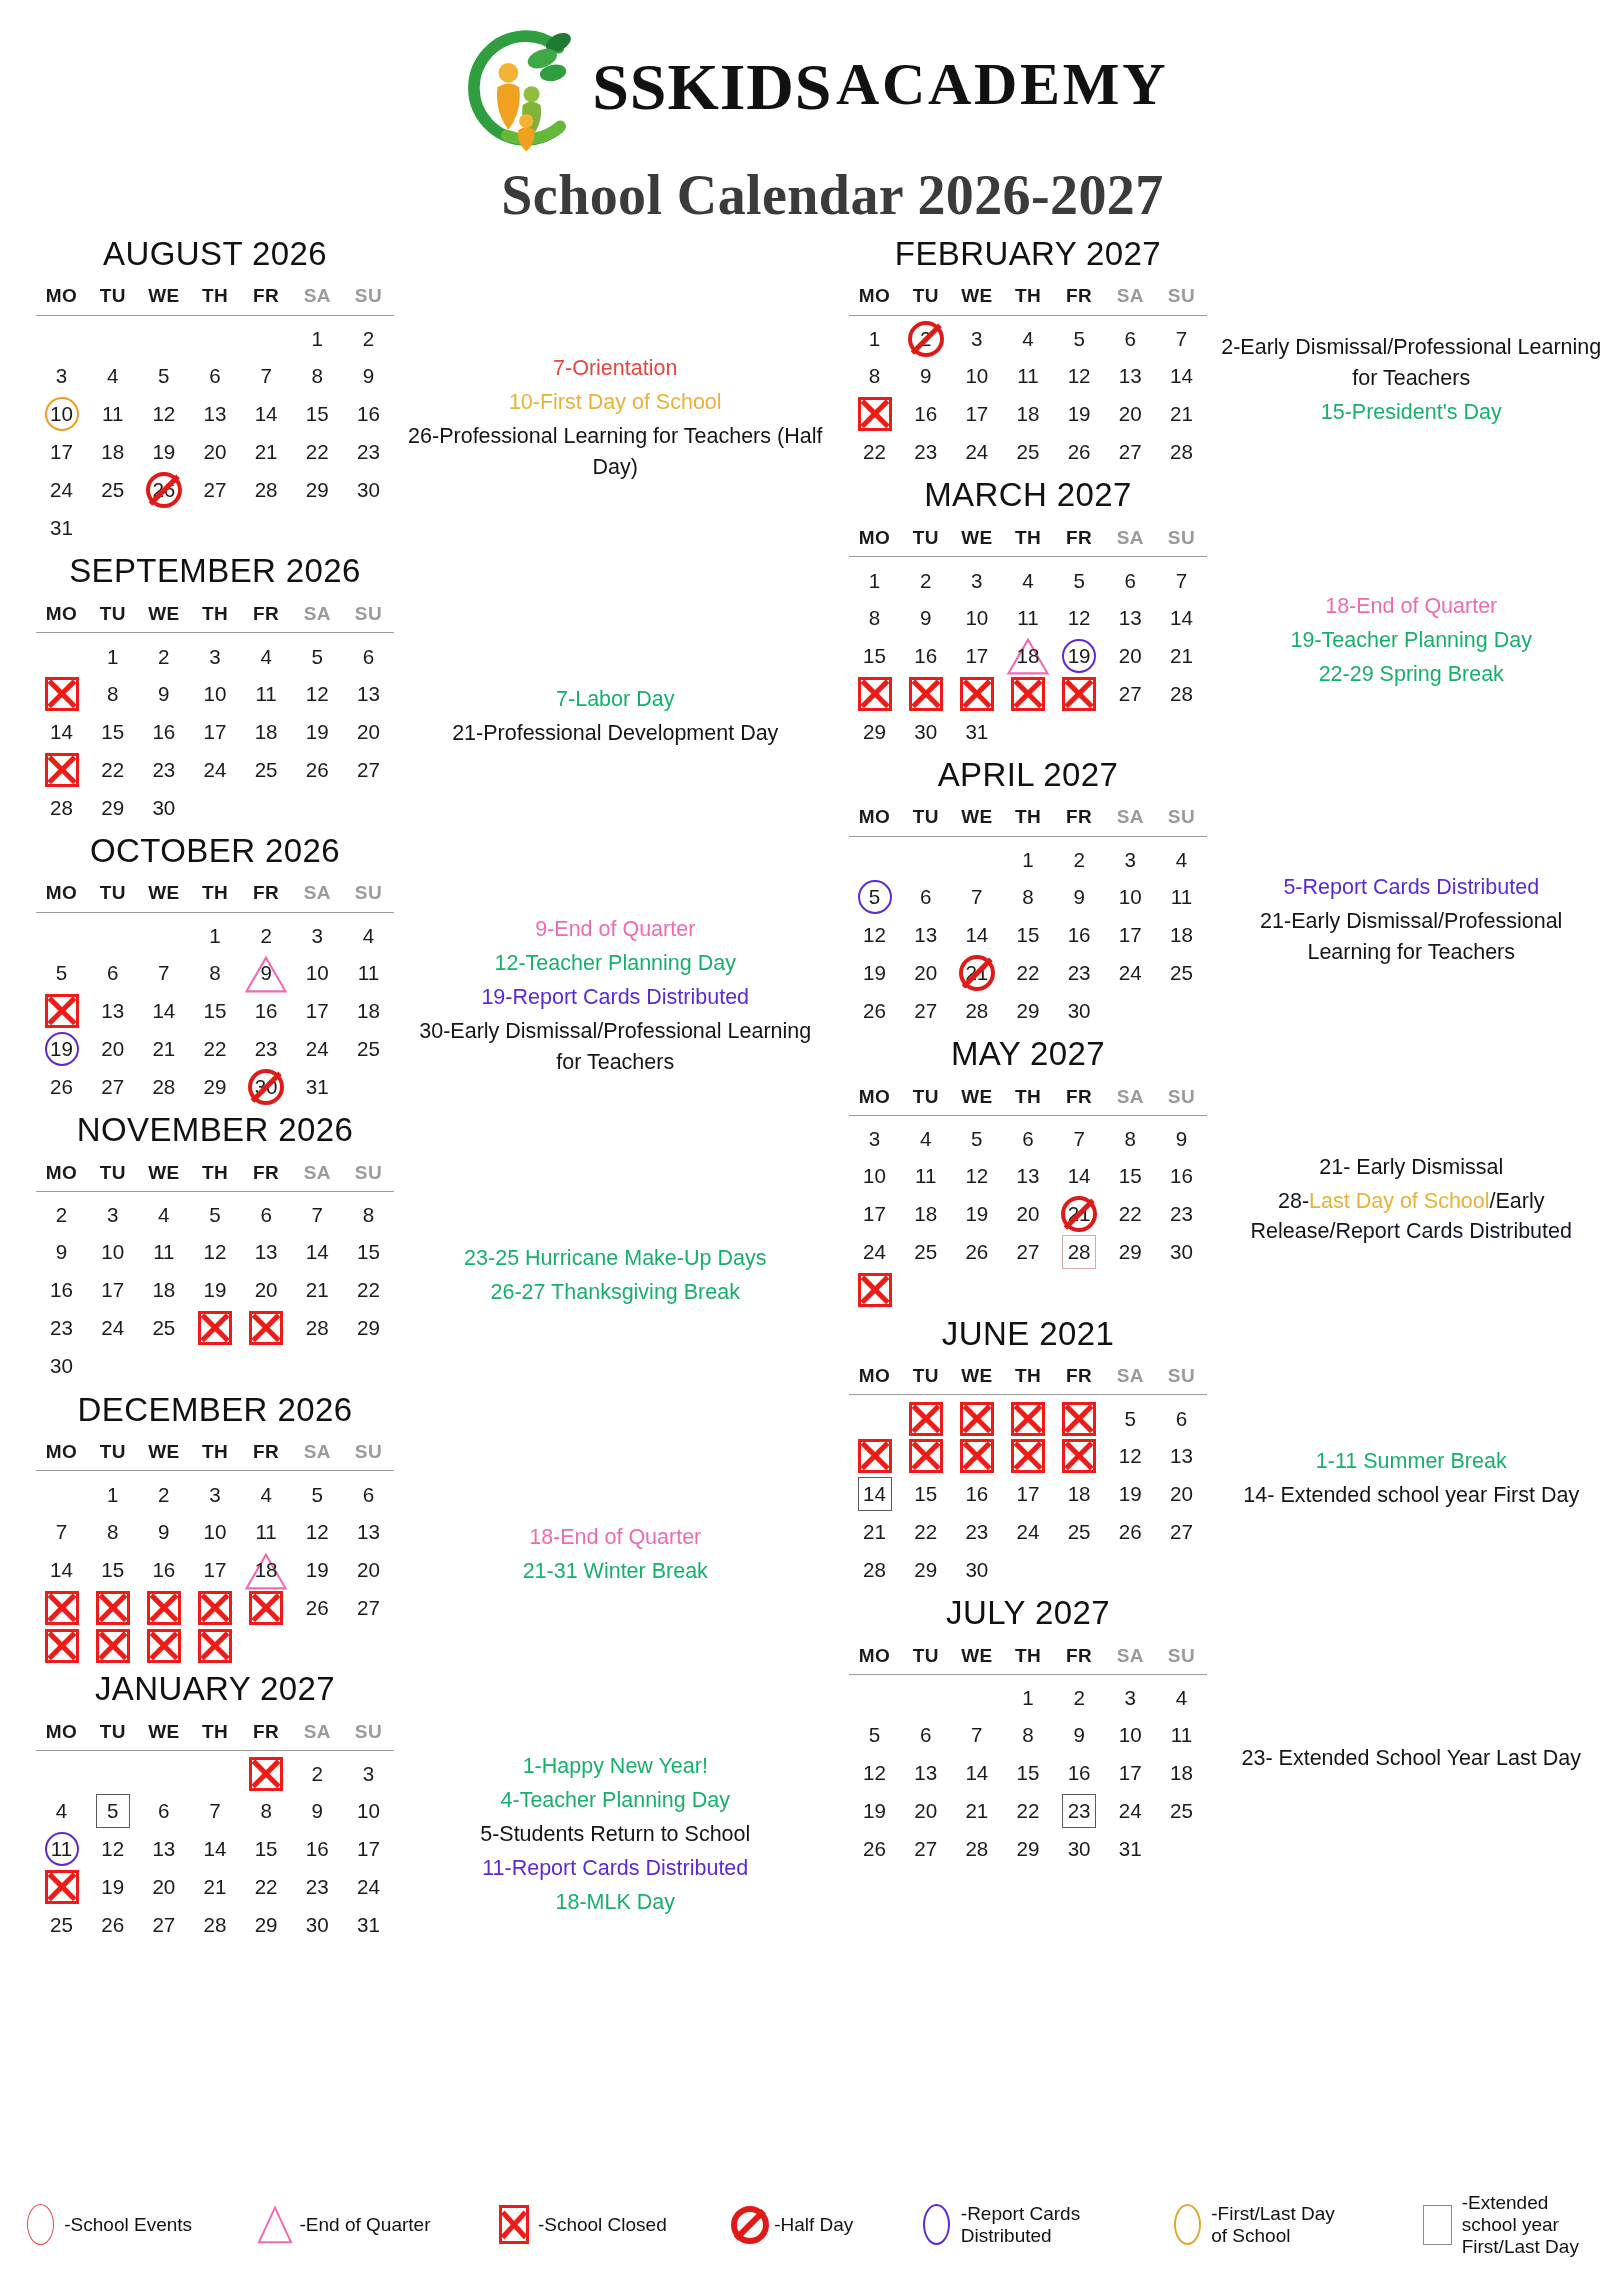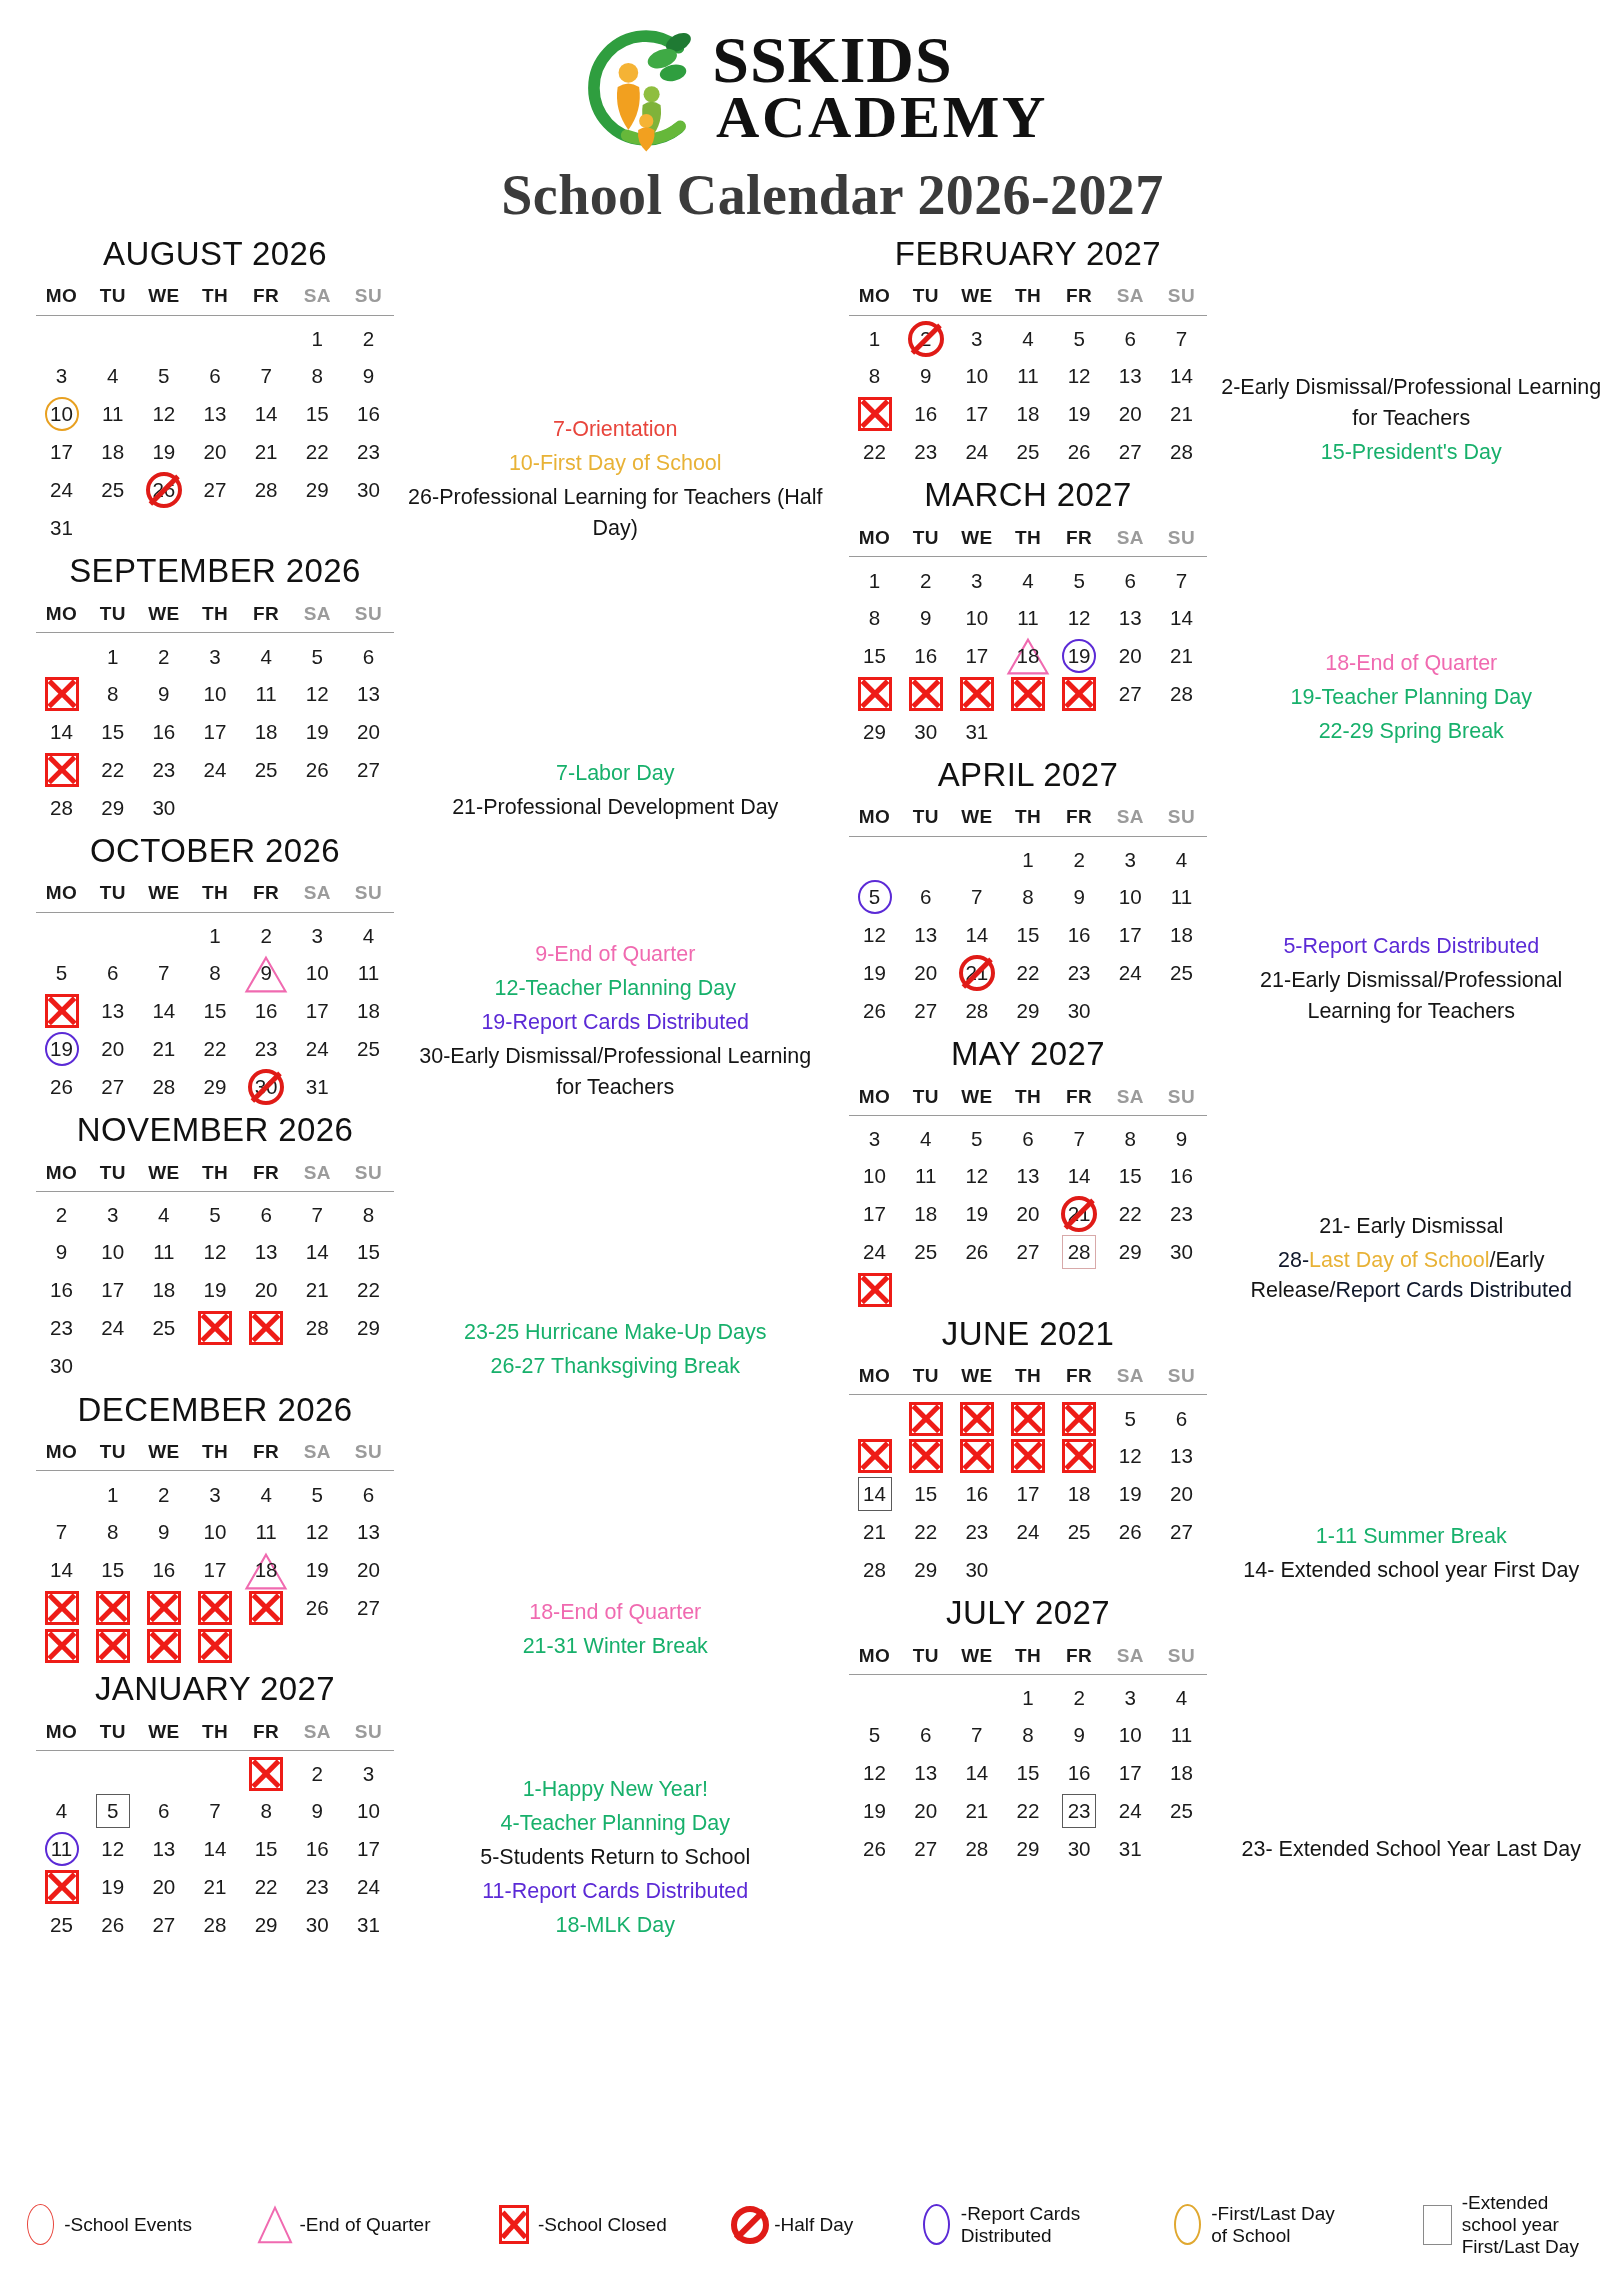"SSKIDS" .logo-words { flex-direction: column -> row }
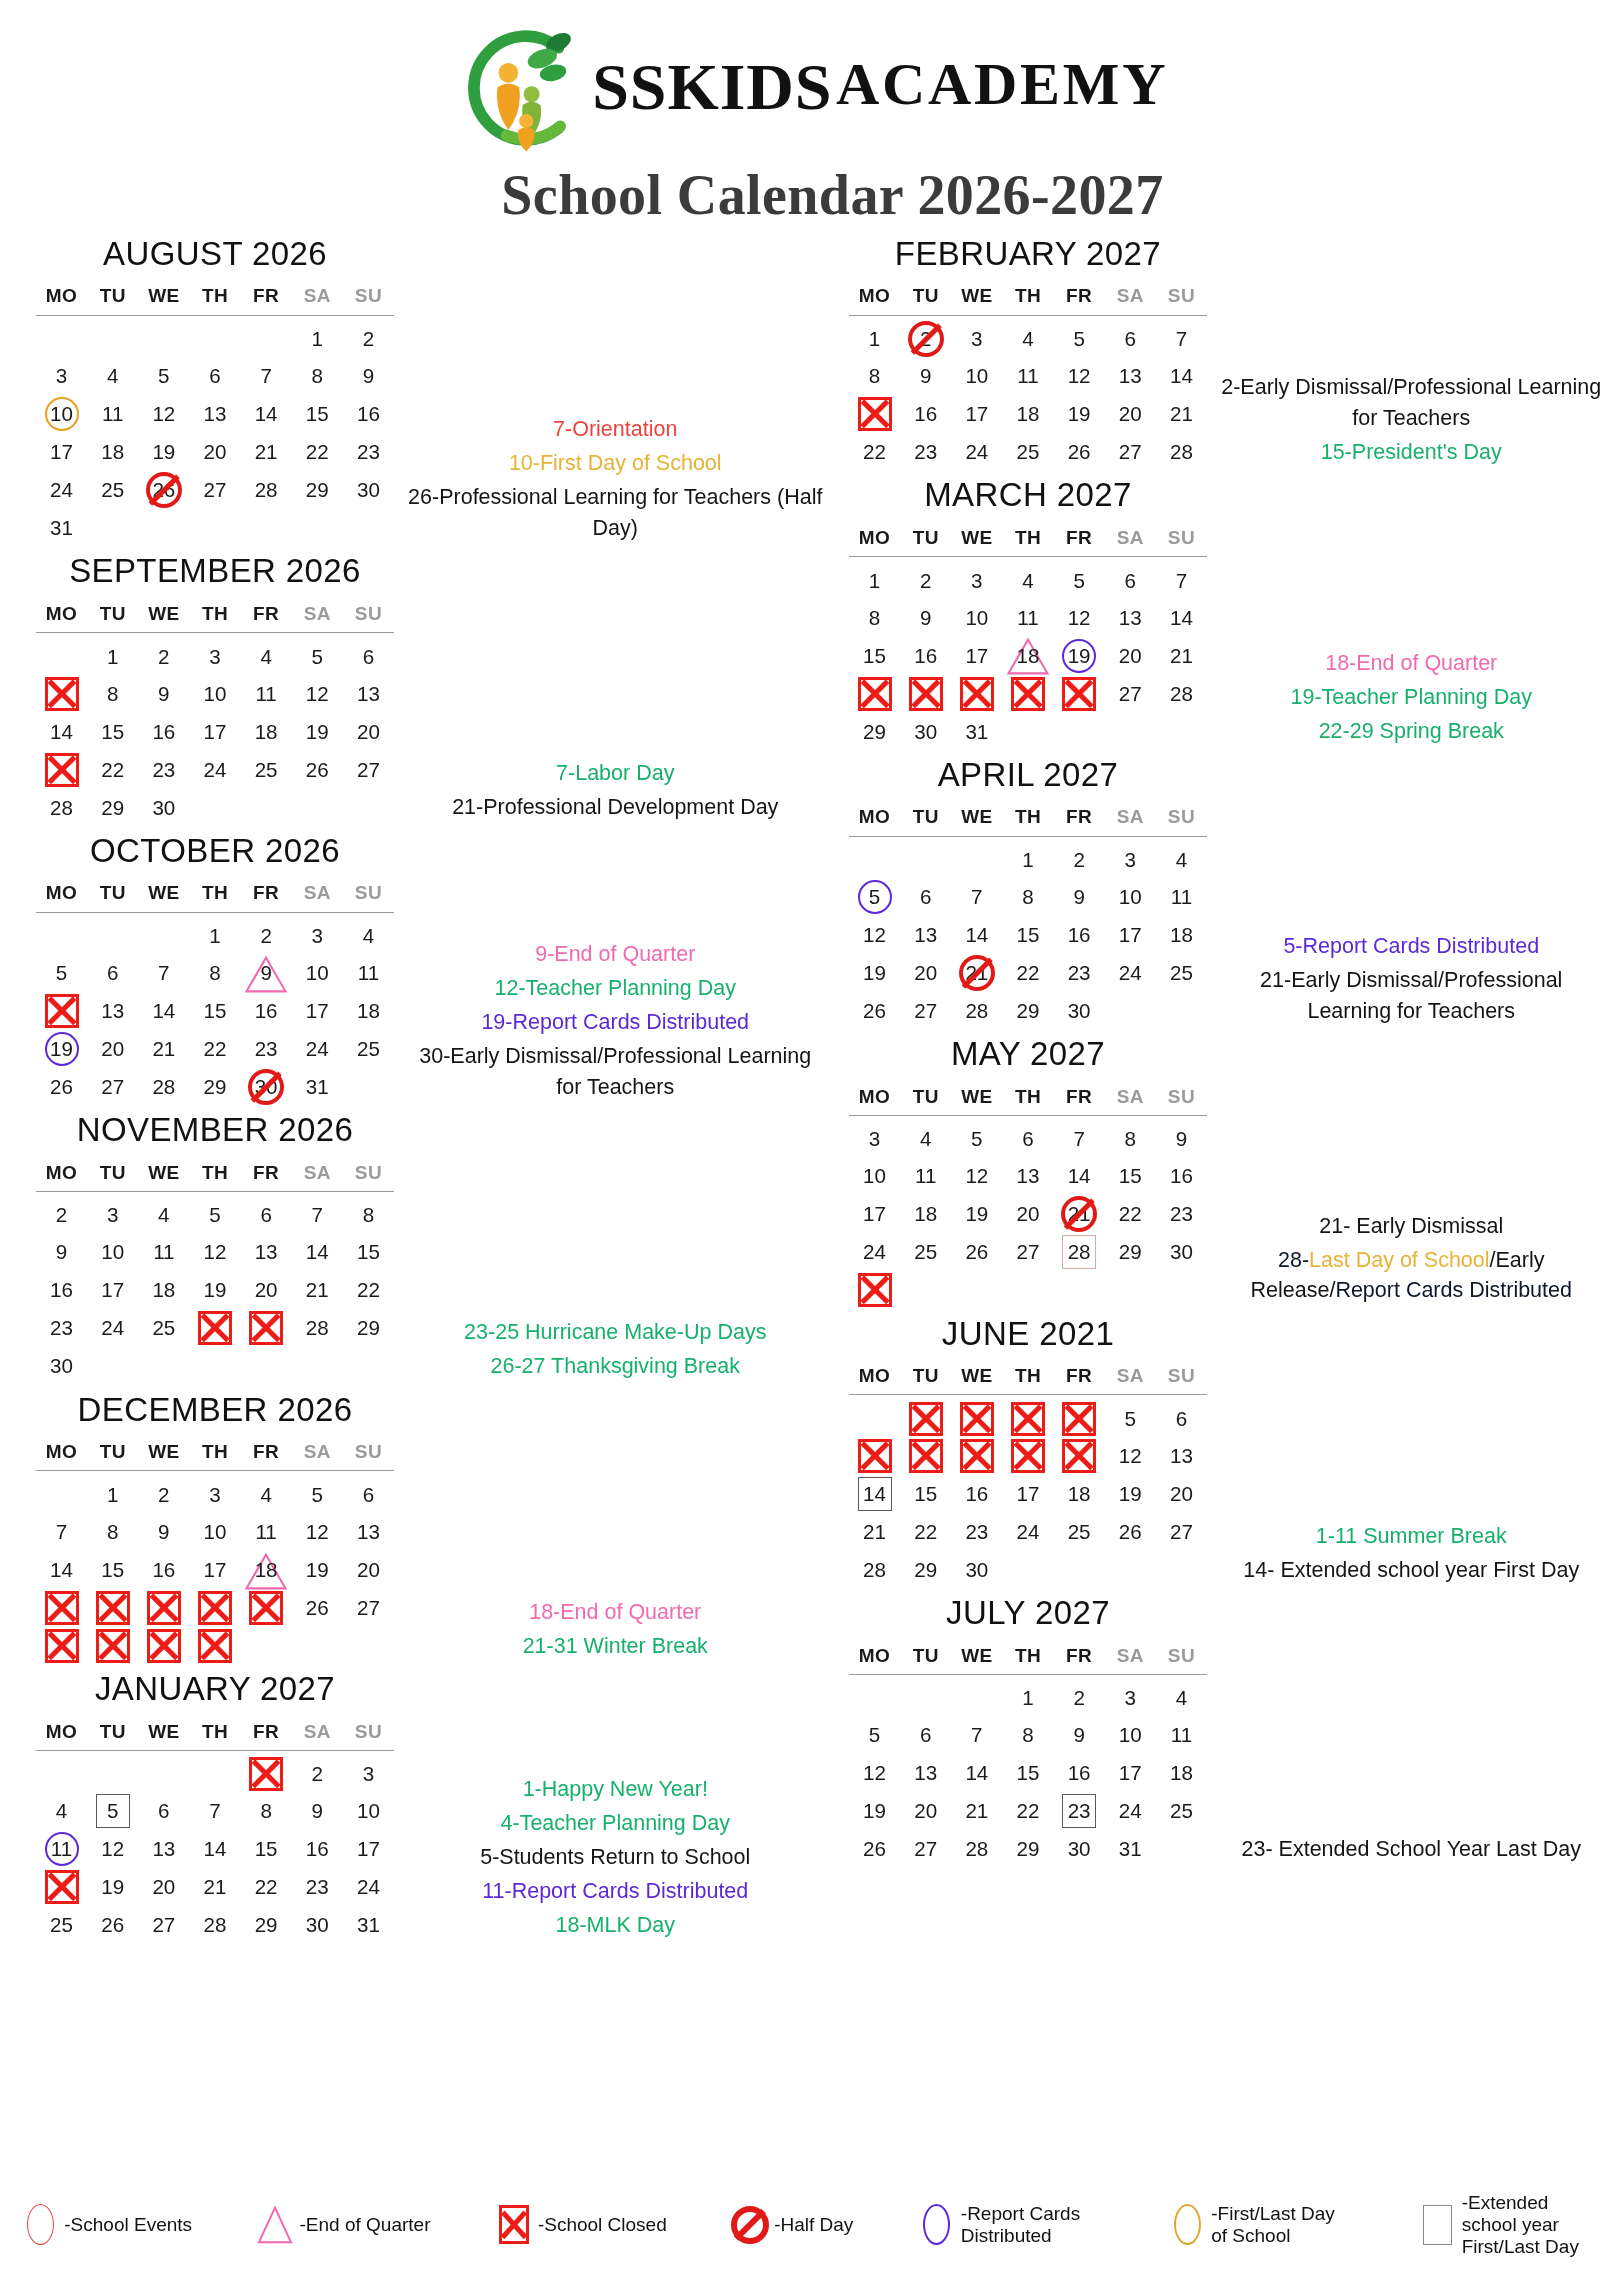"AUGUST 2026" .mb-inner { align-items: flex-end -> center }
